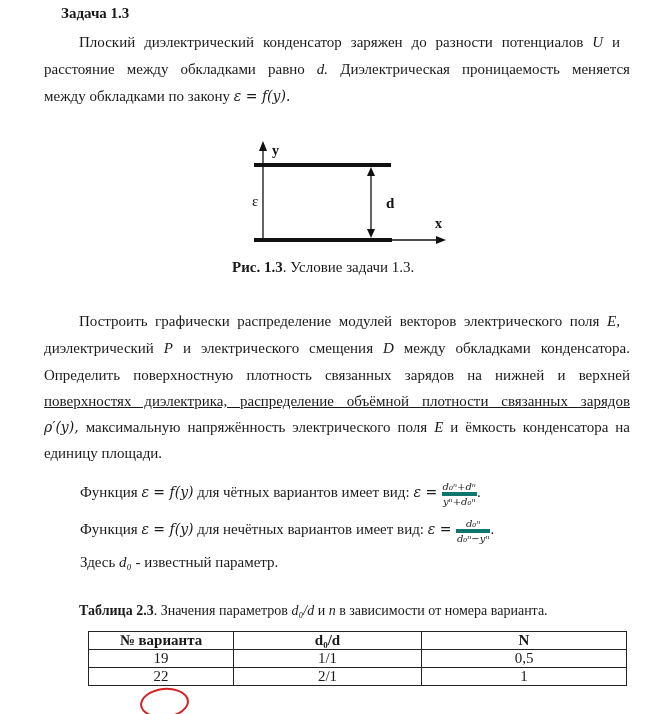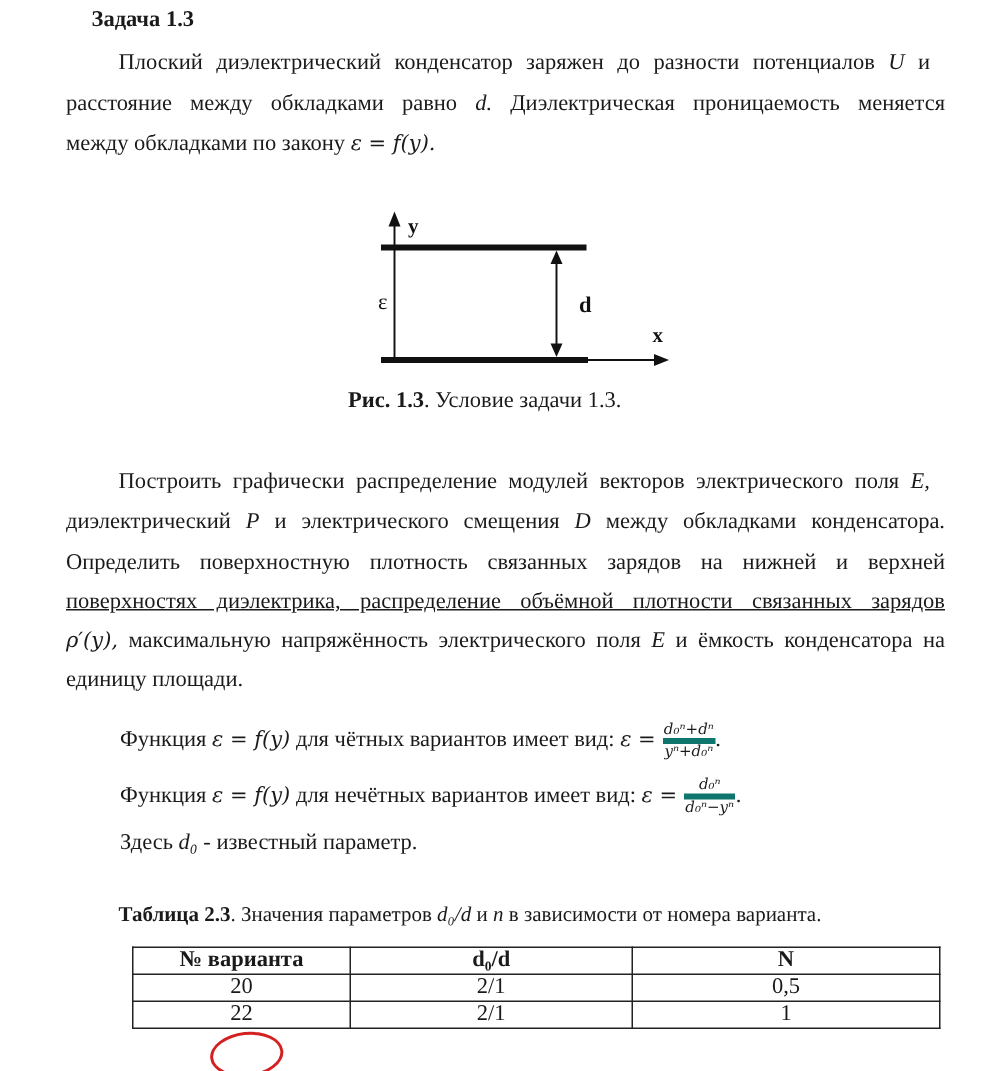"19" tr { html: none -> <tr> <td>19</td> <td>1/1</td> <td>0,5</td> </tr> }
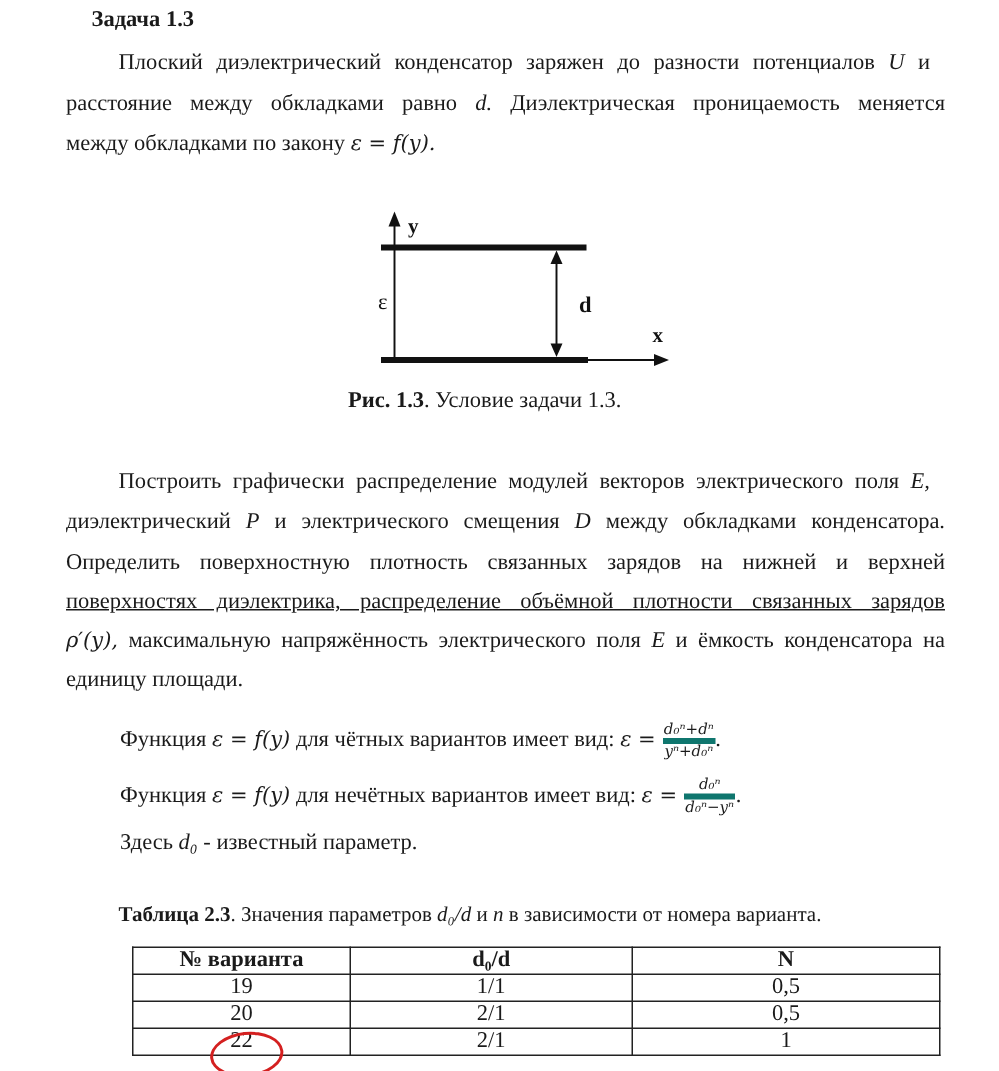"20" tr { html: <tr> <td>20</td> <td>2/1</td> <td>0,5</td> </tr> -> none }
